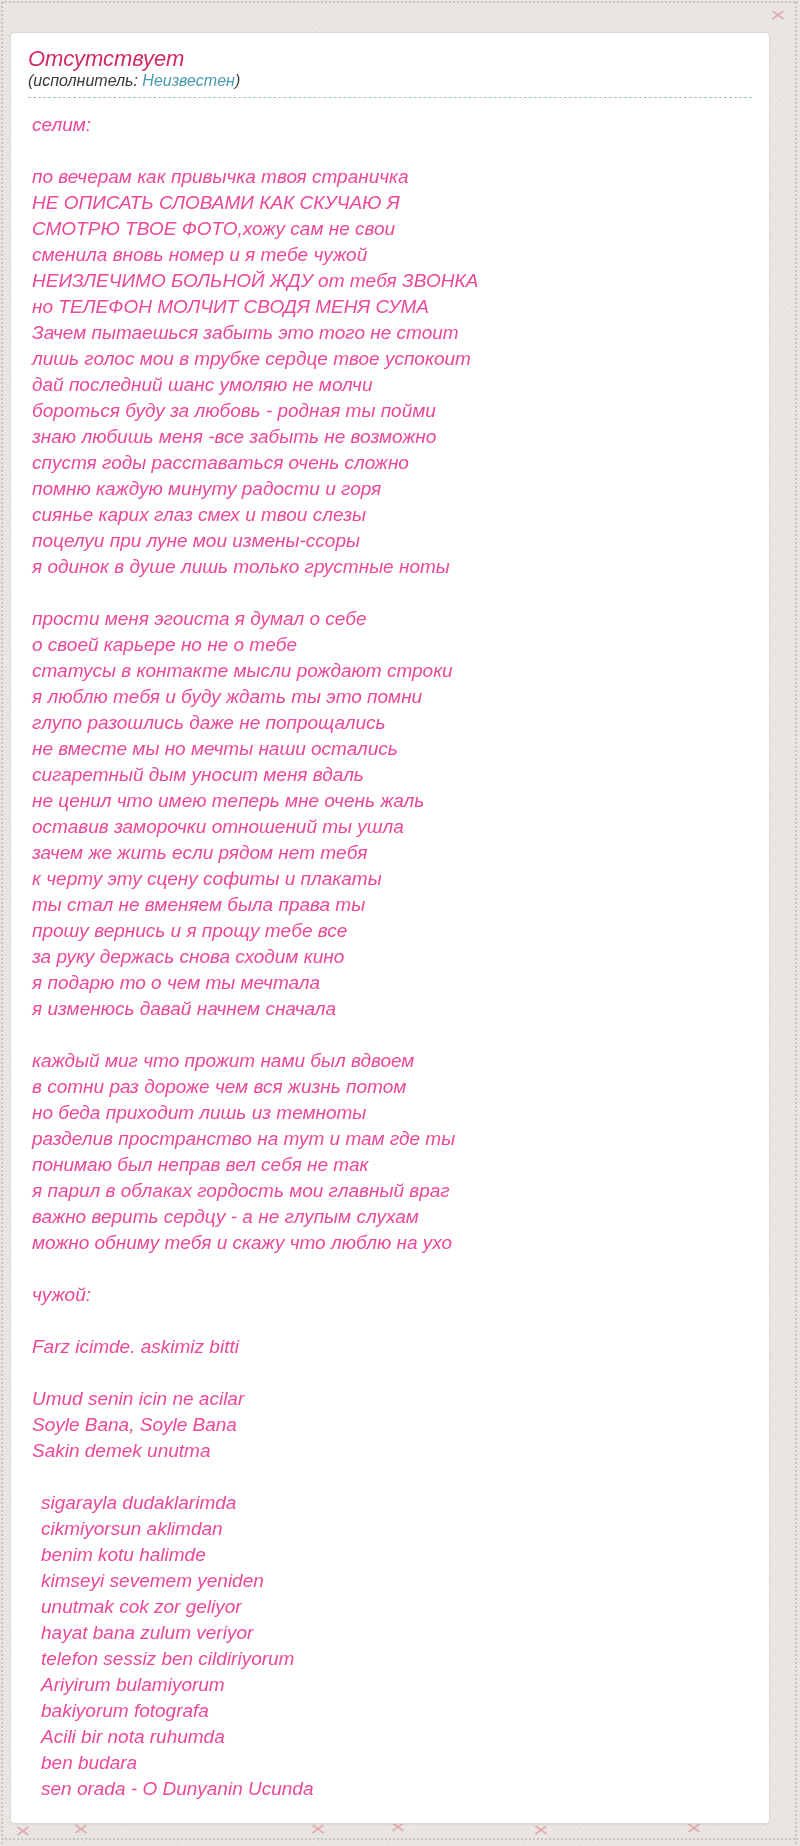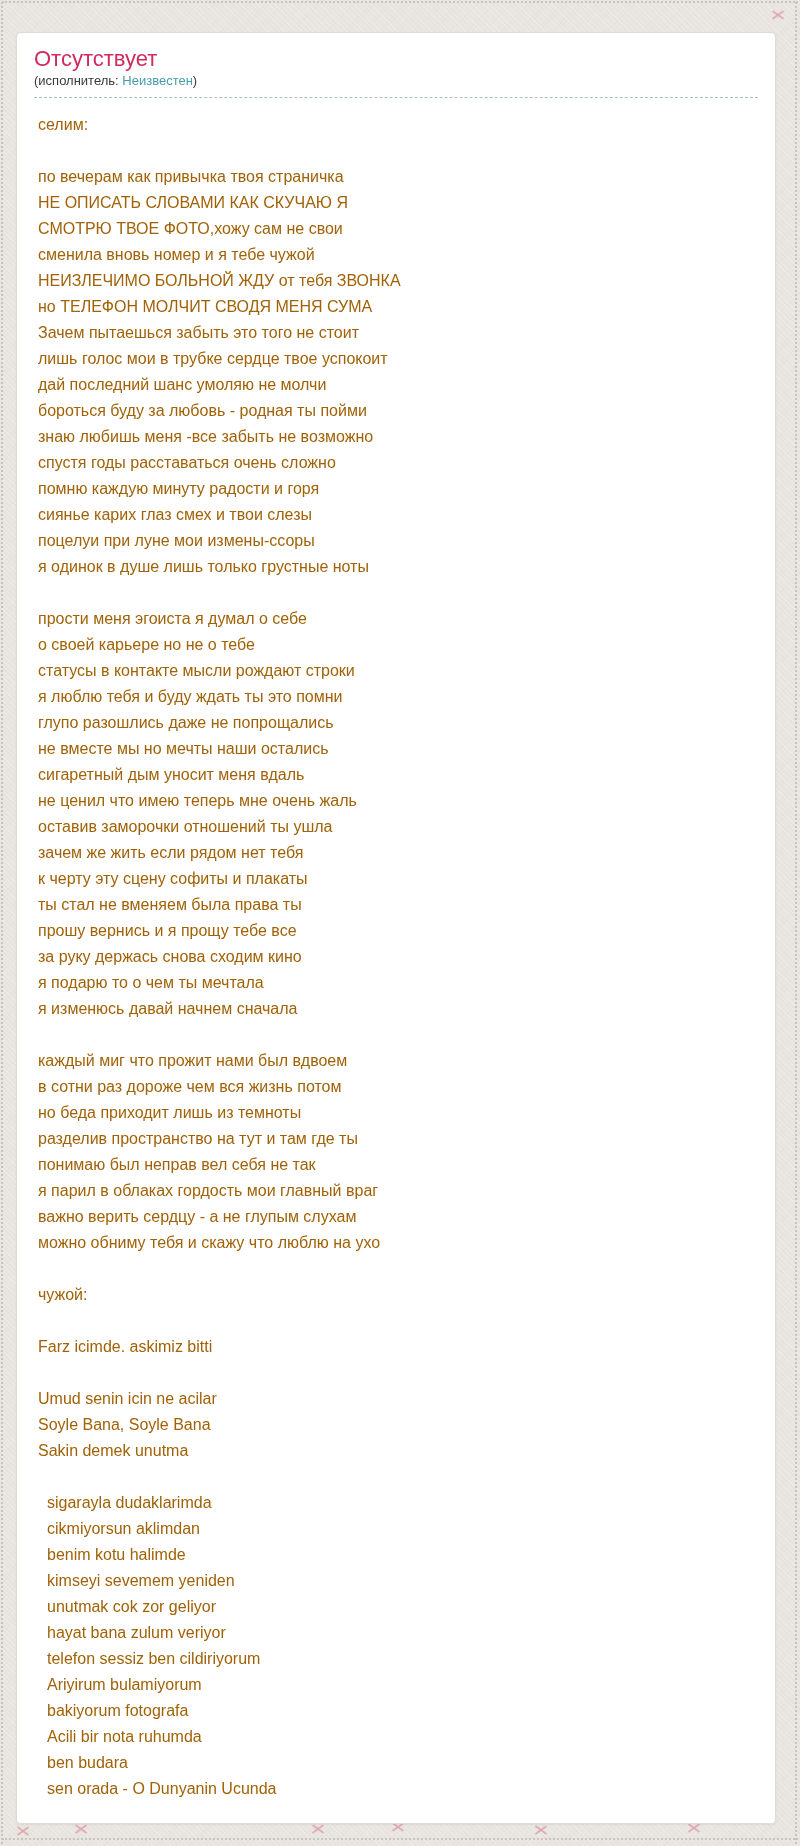"Отсутствует" .content-box { font-style: none -> italic; left: 16px -> 10px }
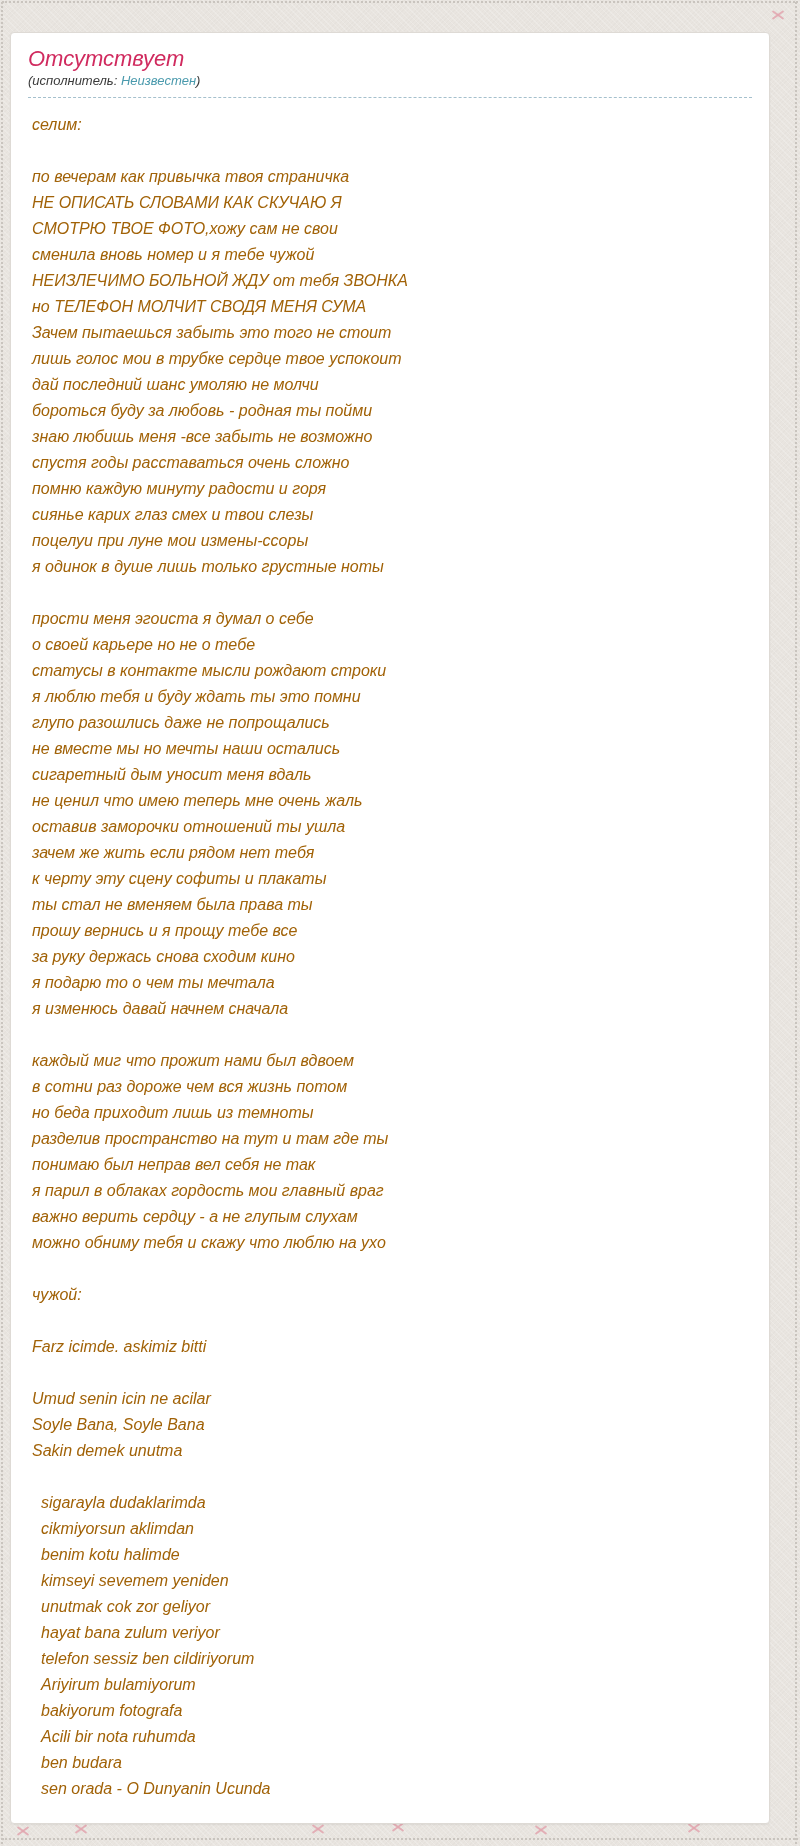"(исполнитель: Неизвестен)" .artist-line { font-size: 13px -> 16px }
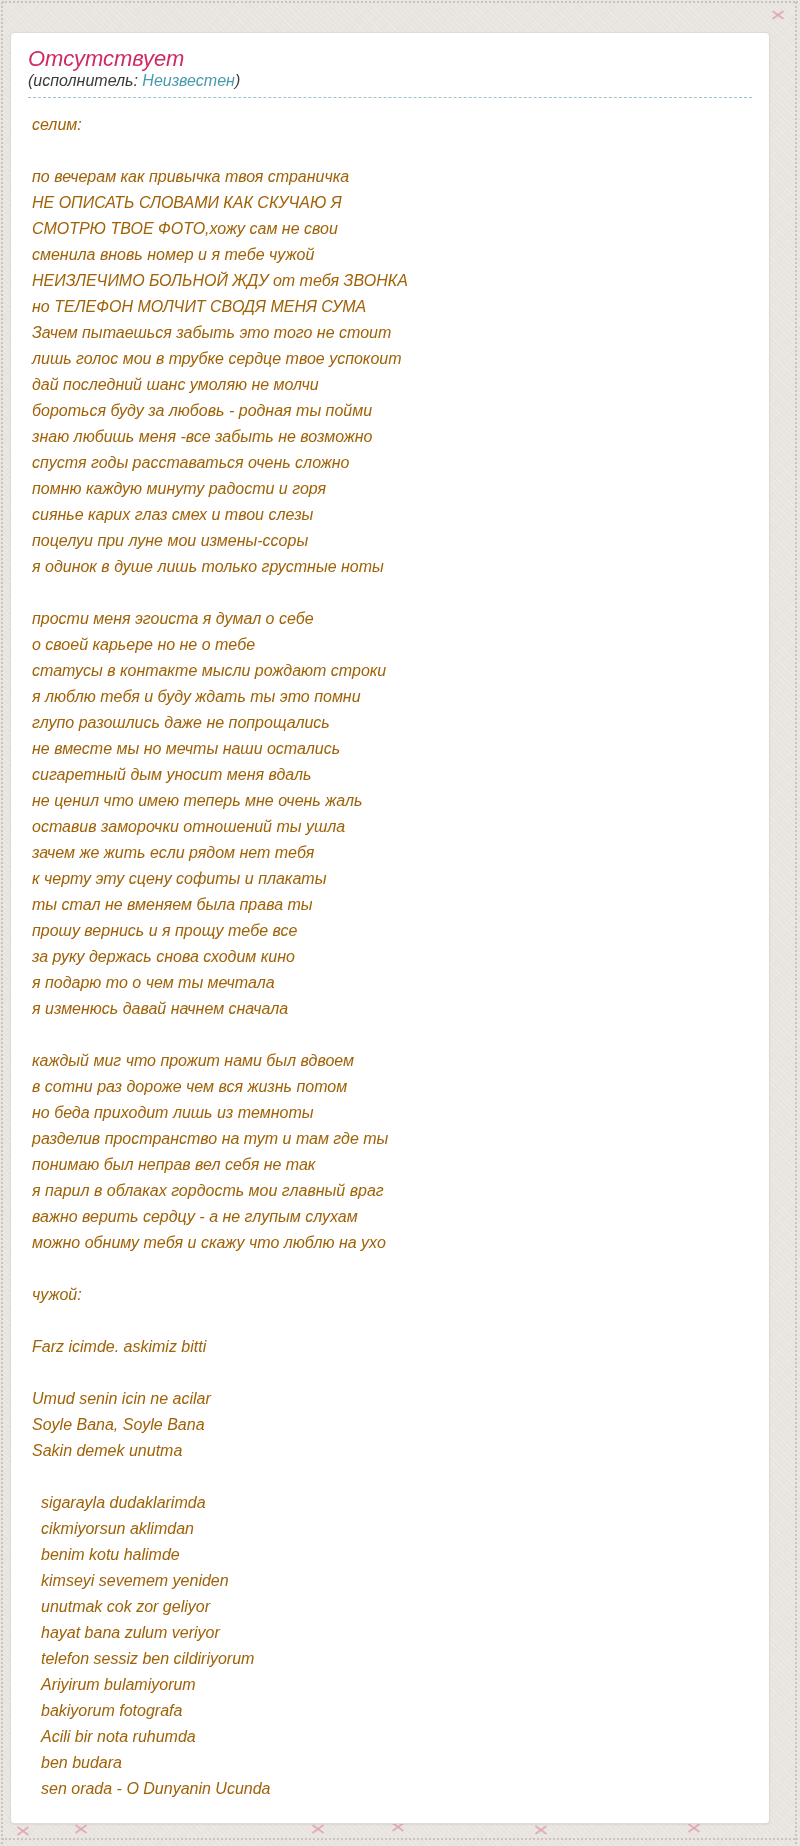"селим:" .lyrics { color: #a16207 -> #ec4899; font-size: 16px -> 19px }
